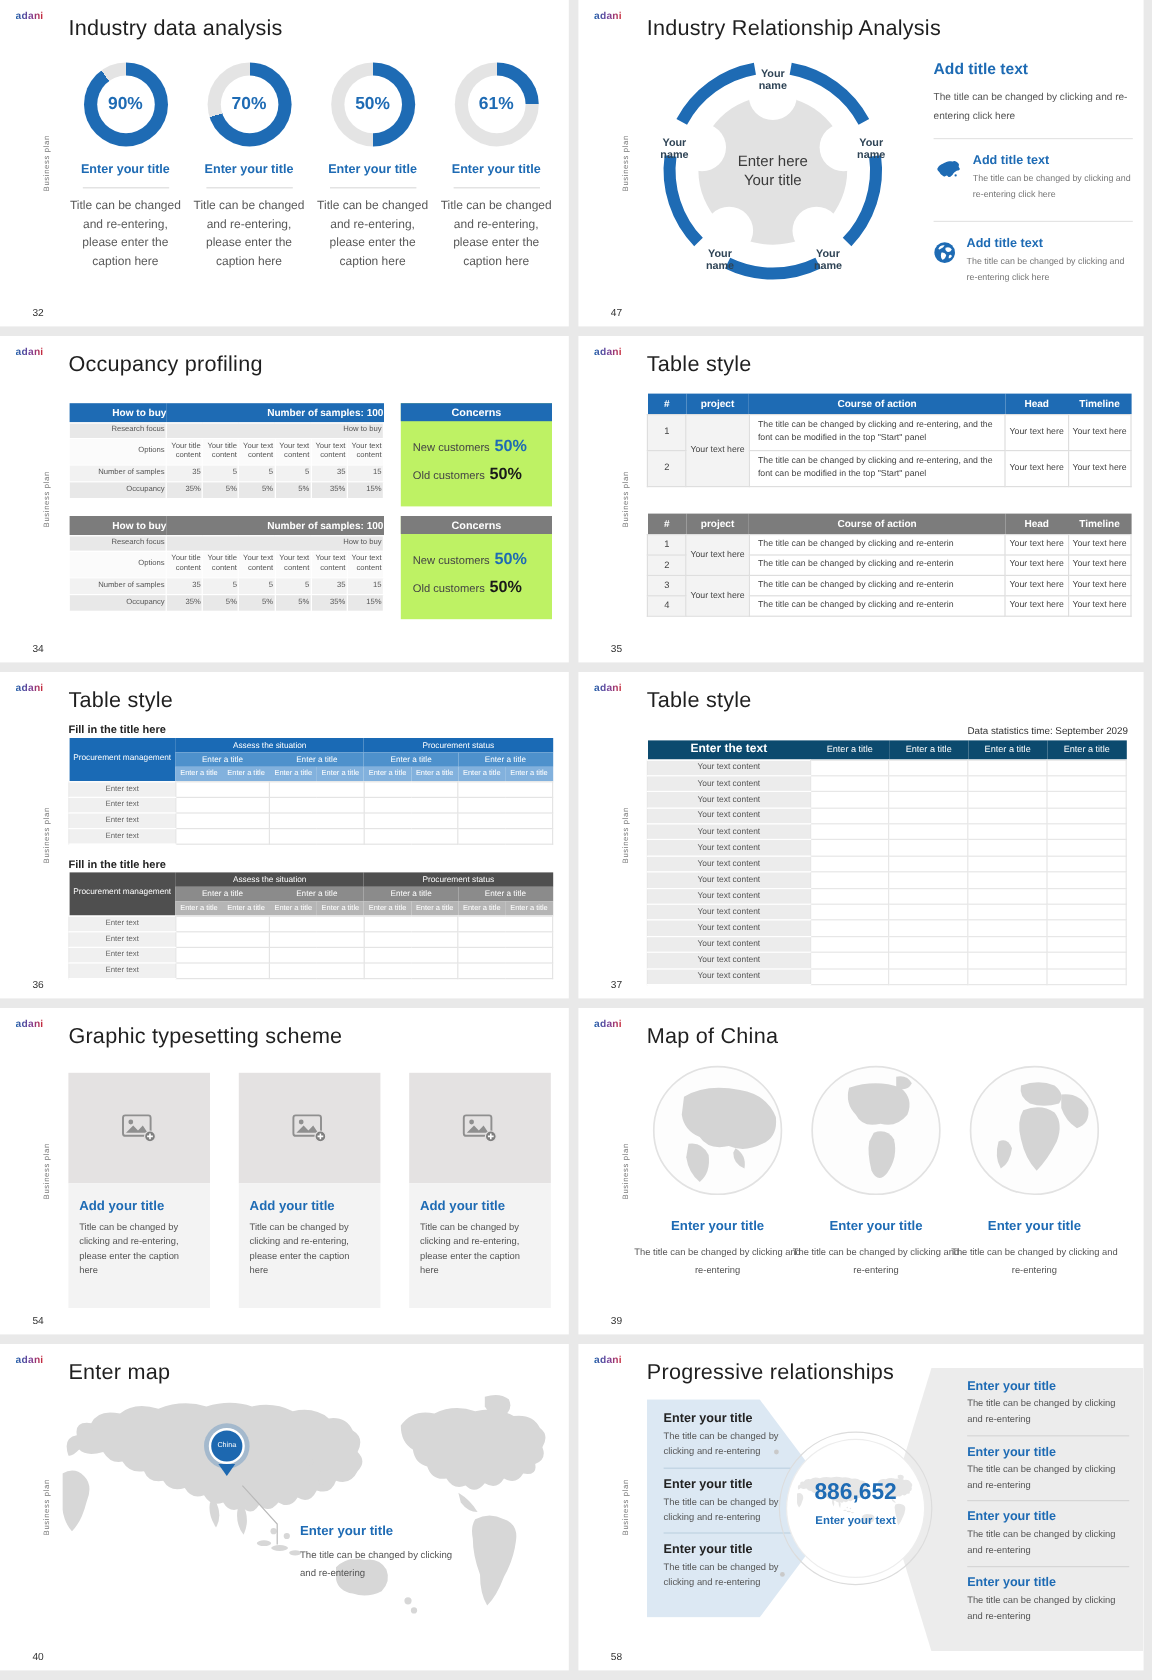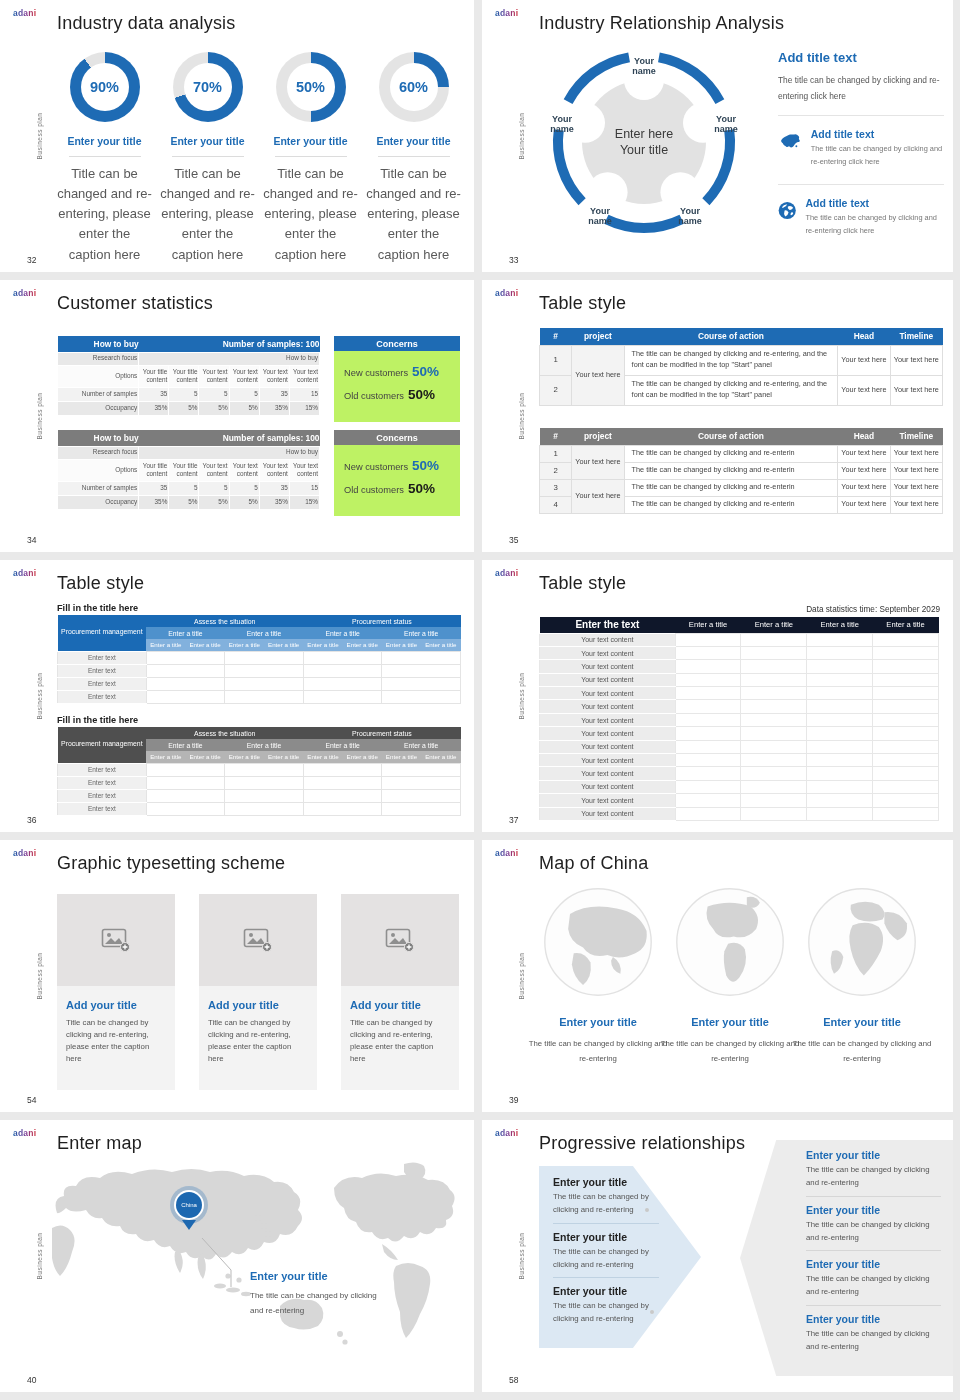"60%" div.hole { text: 60% -> 61% }
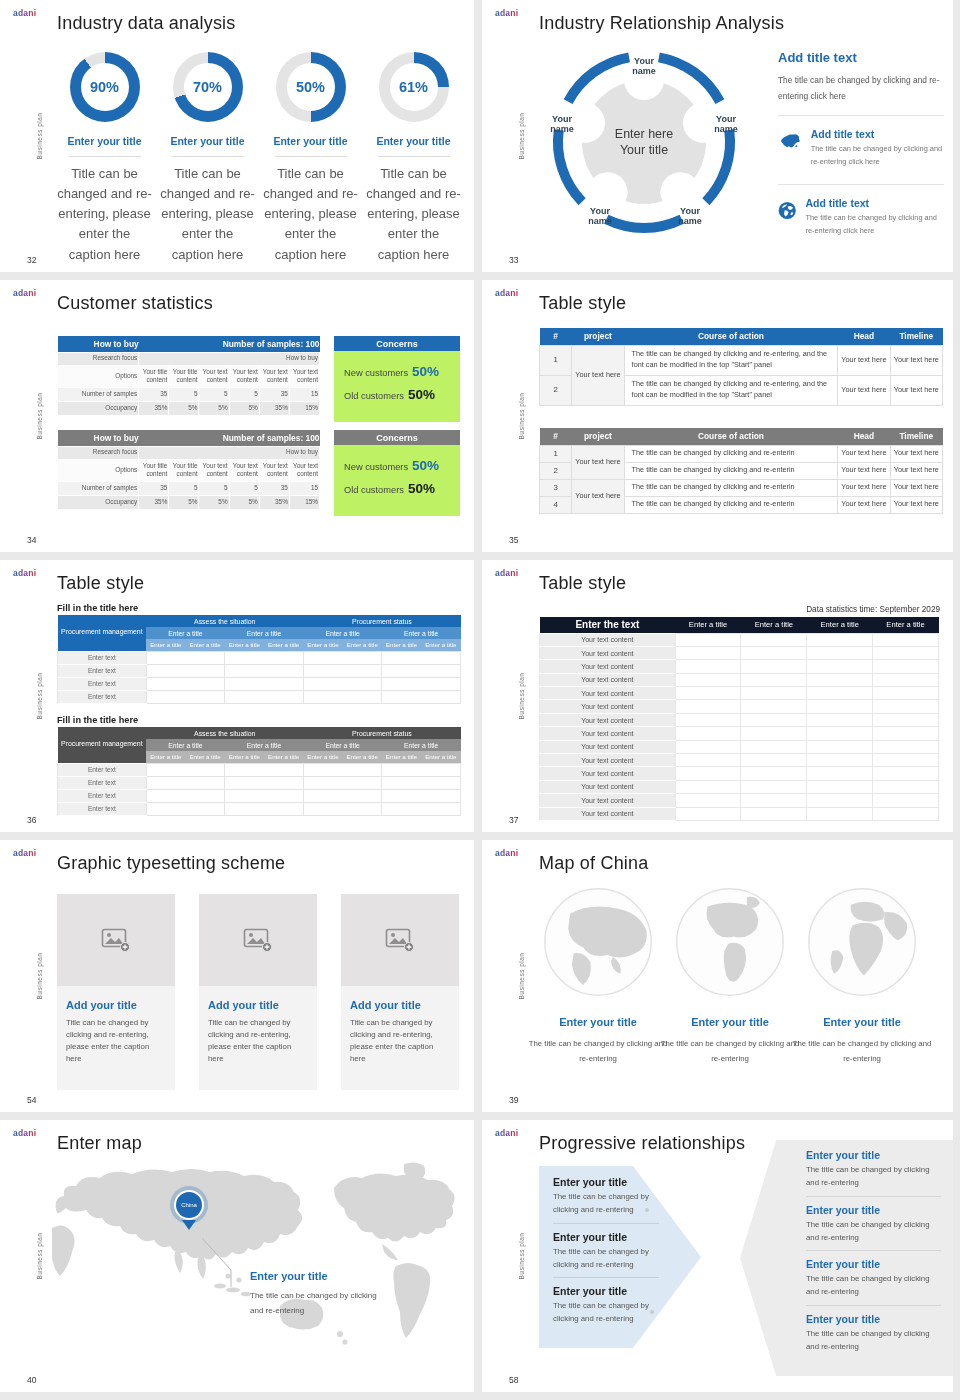"Title can be changed and" .dc-cap { font-size: 13px -> 10px }
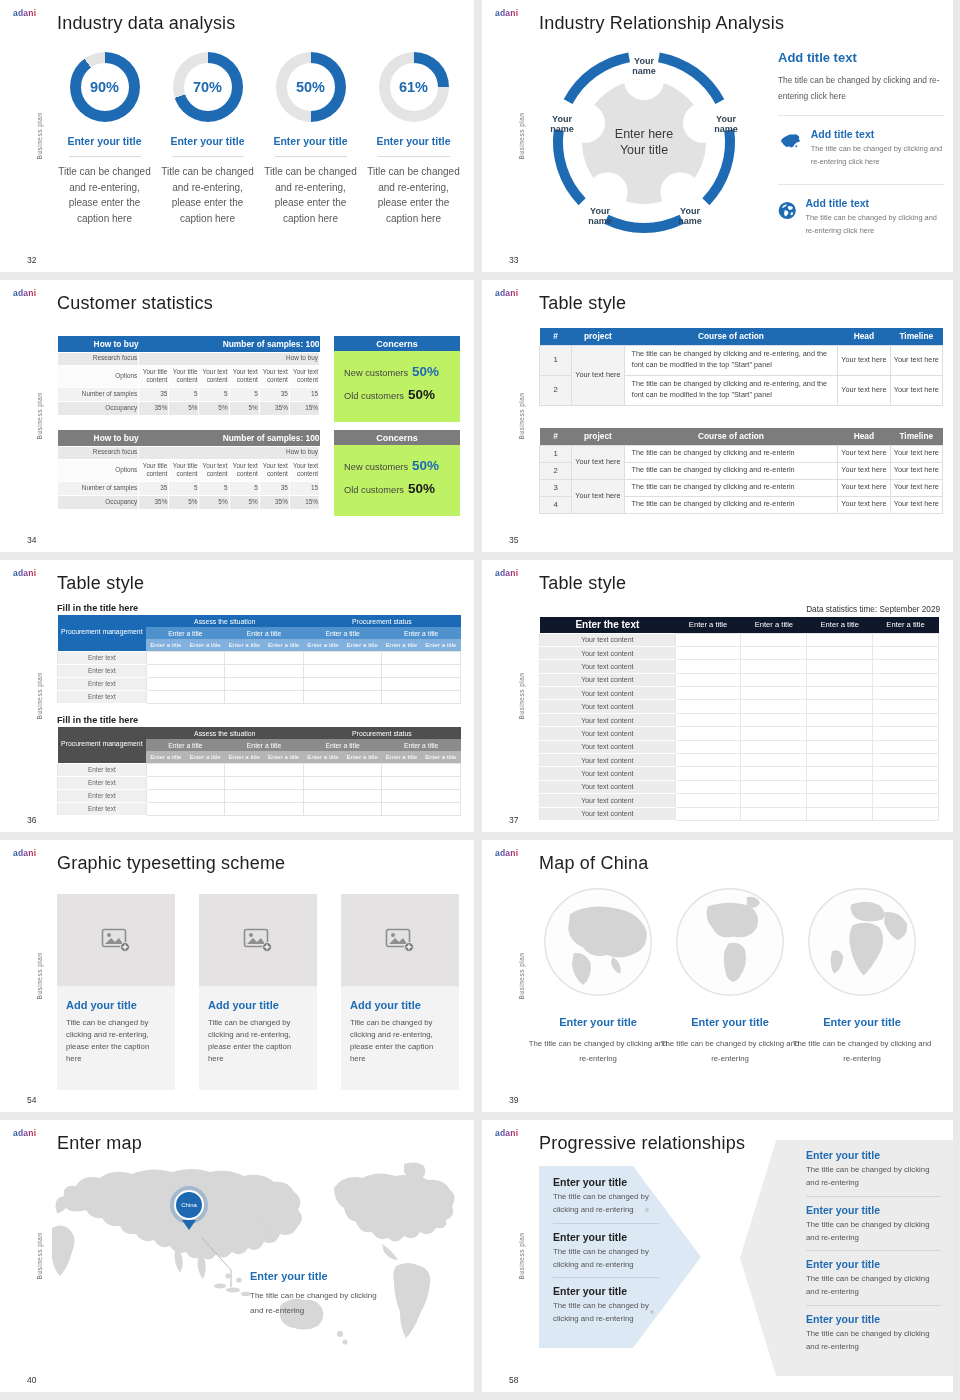"33" div.pgn { text: 33 -> 47 }
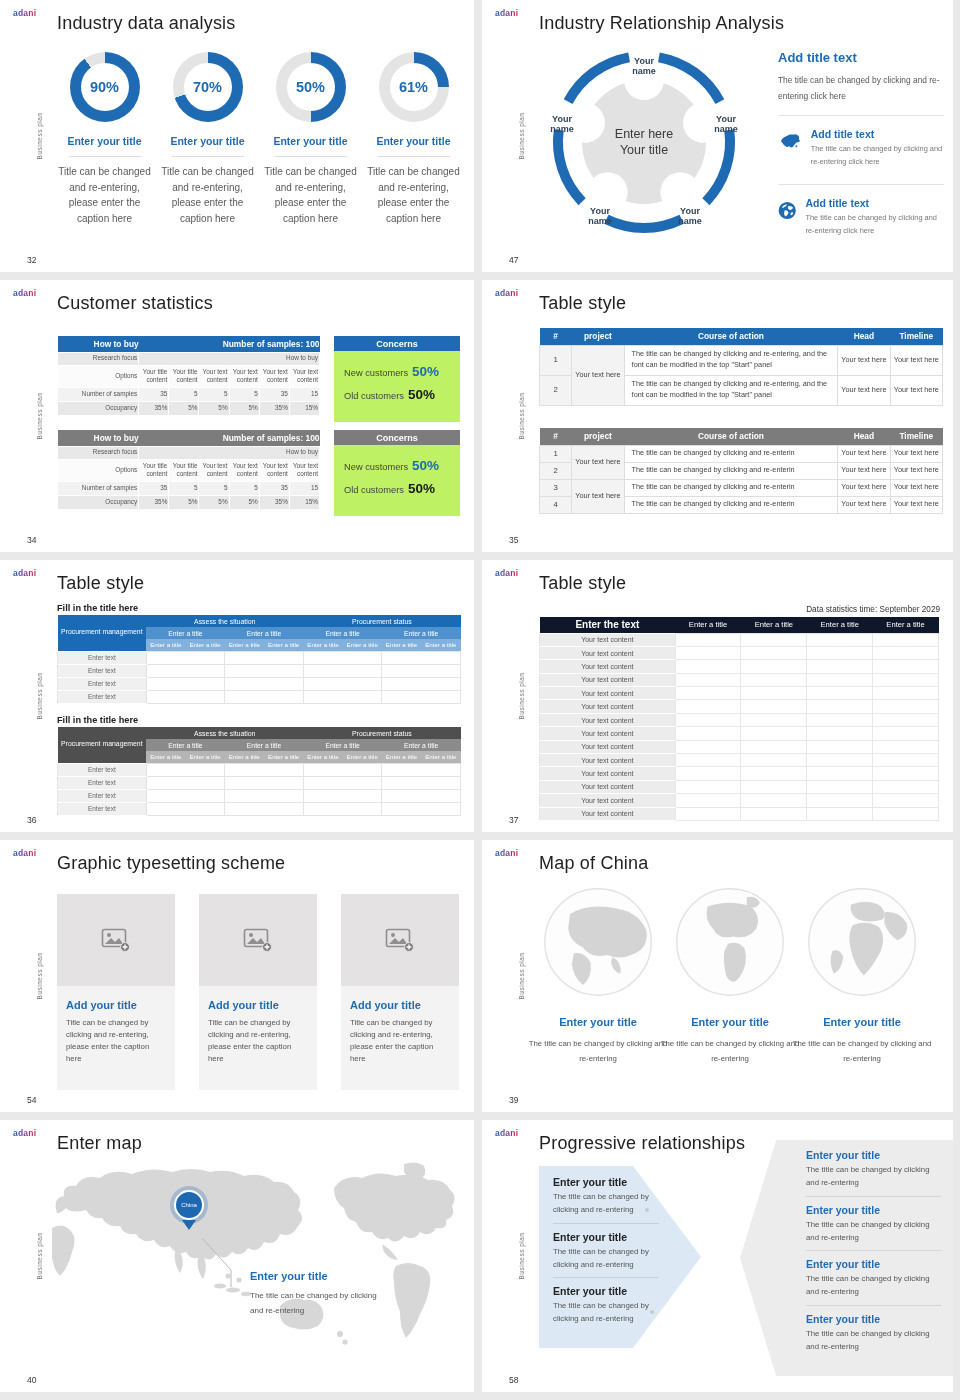"Customer statistics" div.stitle { text: Customer statistics -> Occupancy profiling }
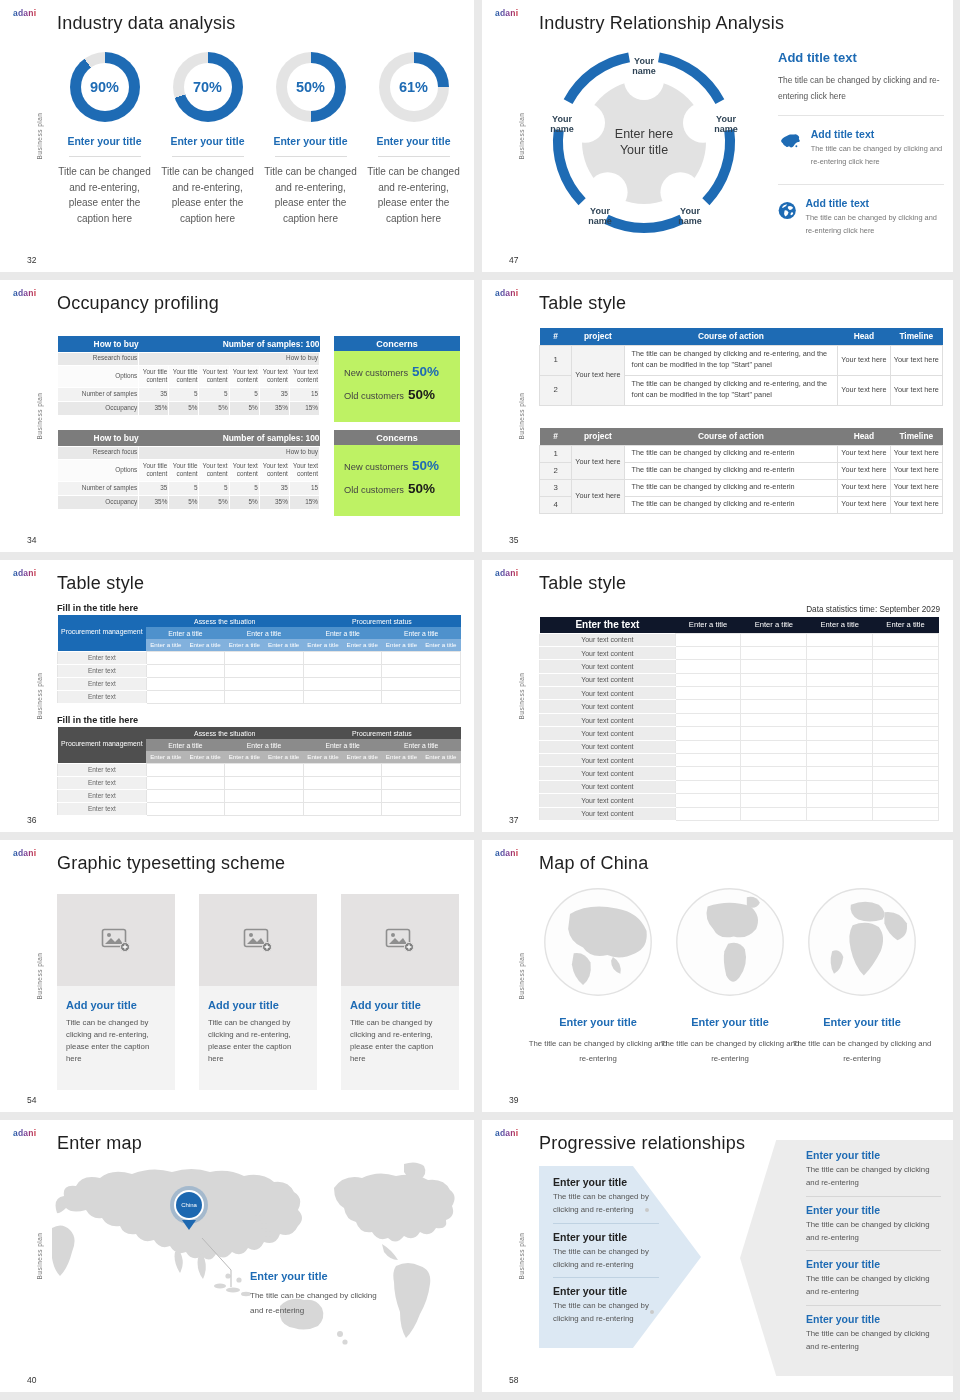"Enter the text" .t37 th { background: #0f172a -> #0c4a6e }
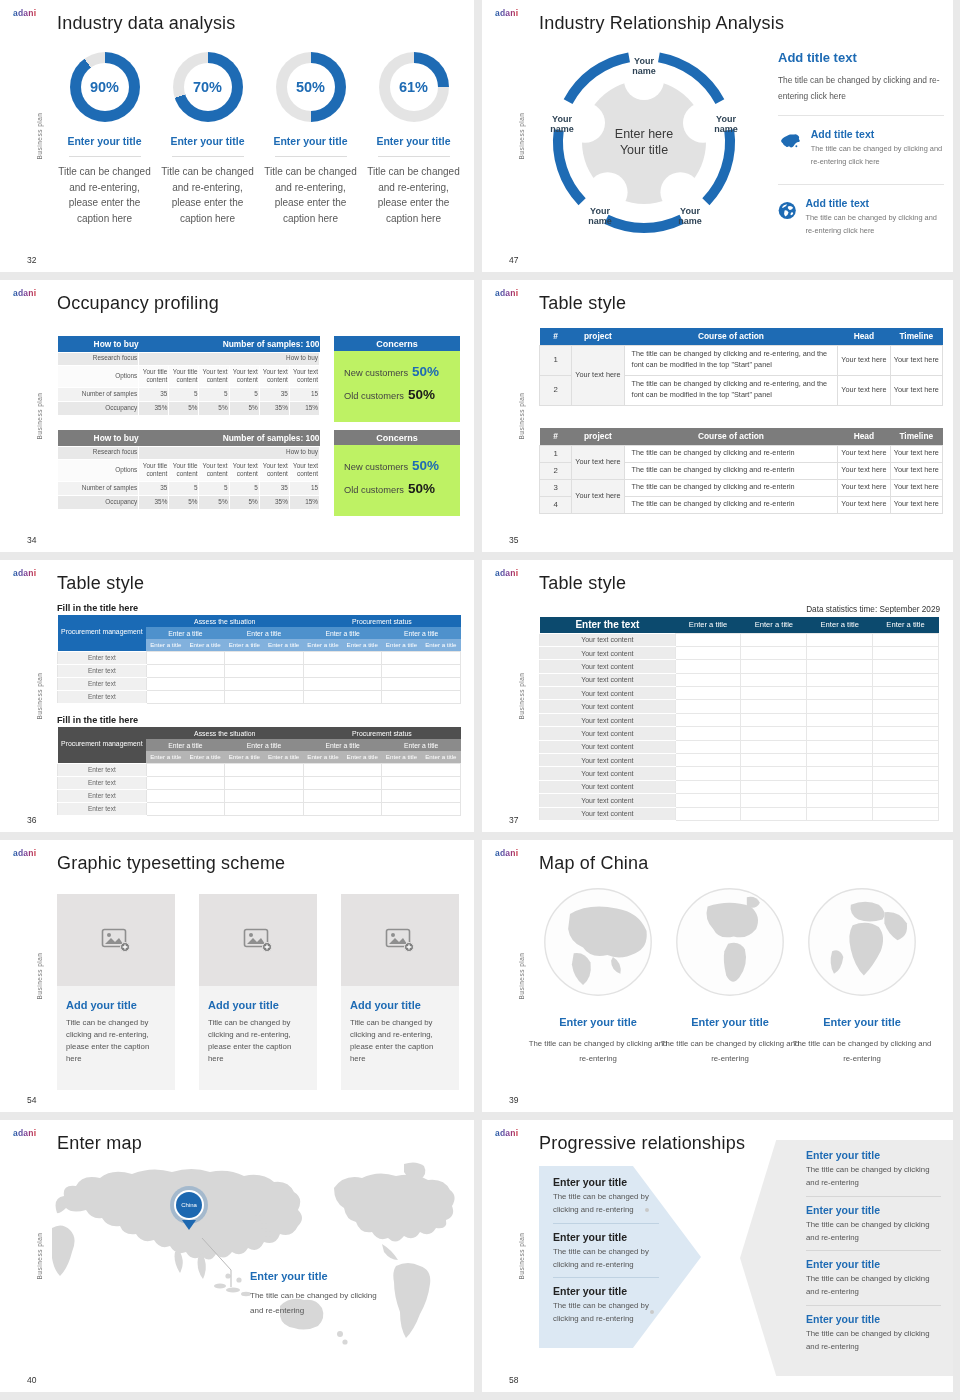"886,652" div.circ41 { html: none -> <div> <svg> <use></use> </svg> <div>886,652</div> <div>Enter your text</div> </div> }
